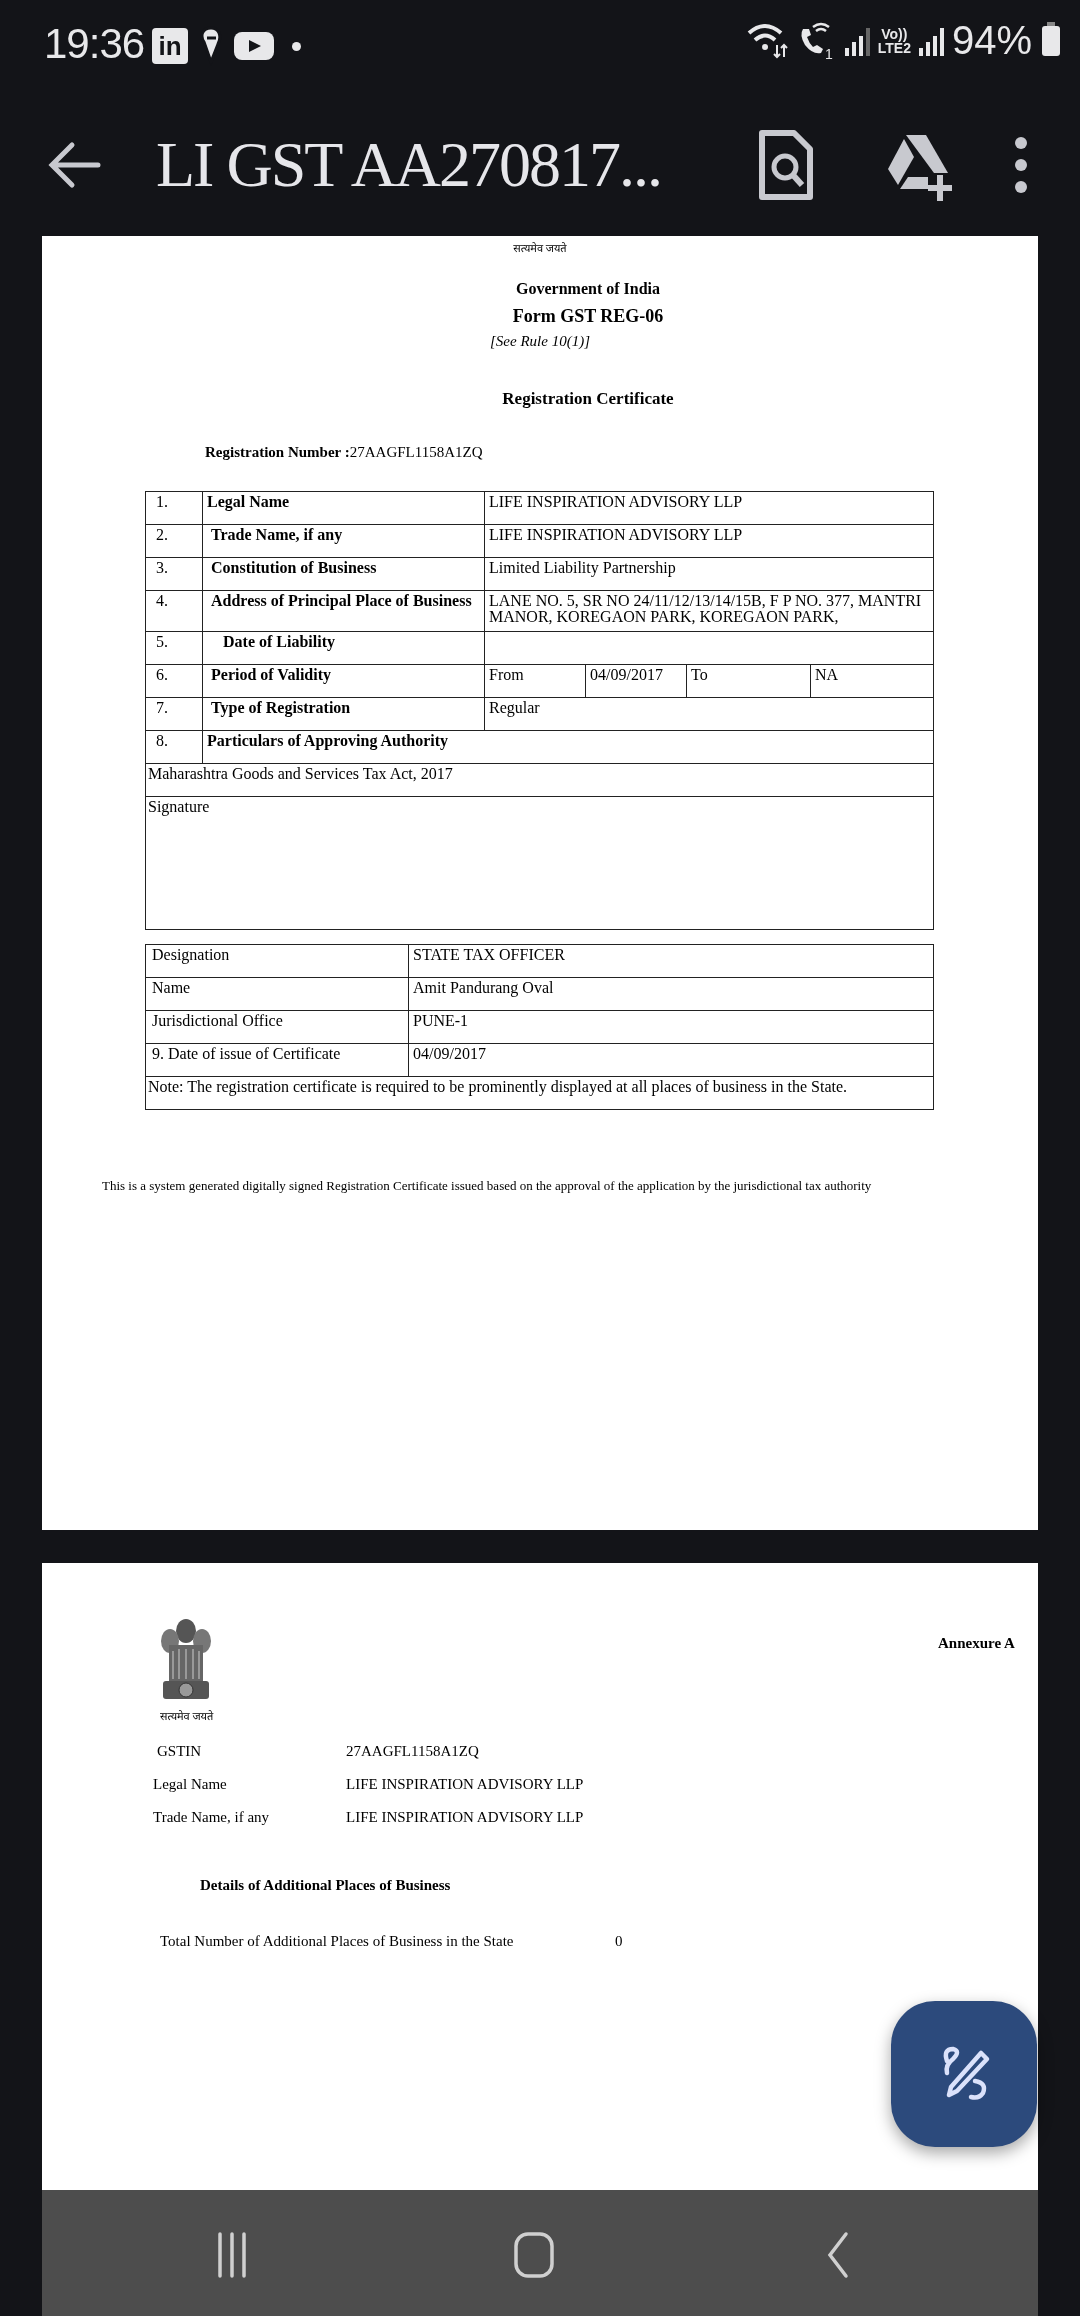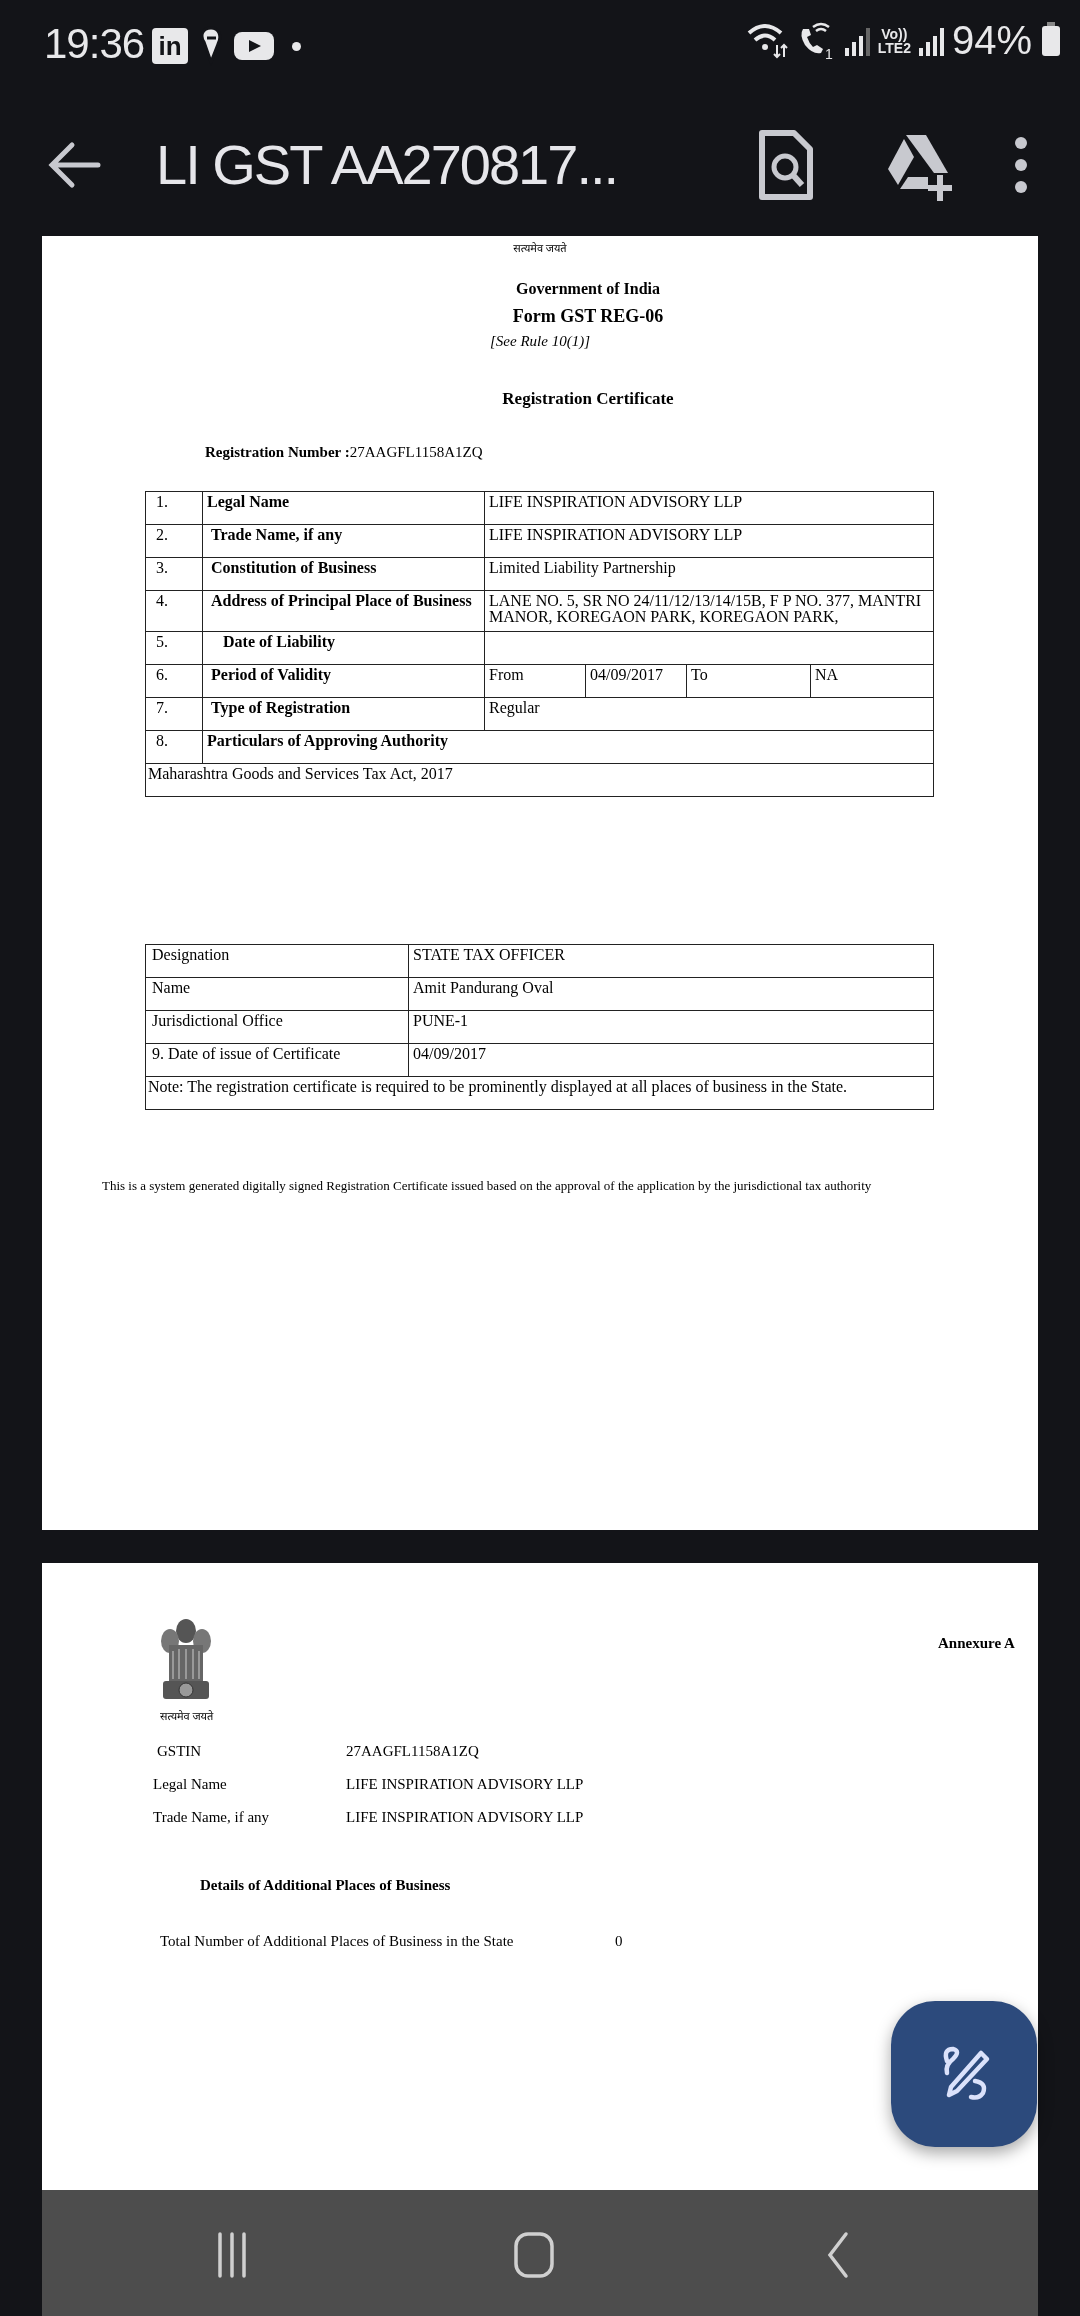"LI GST AA270817..." .title { font-family: none -> Liberation Serif, serif; font-size: 56px -> 64px }
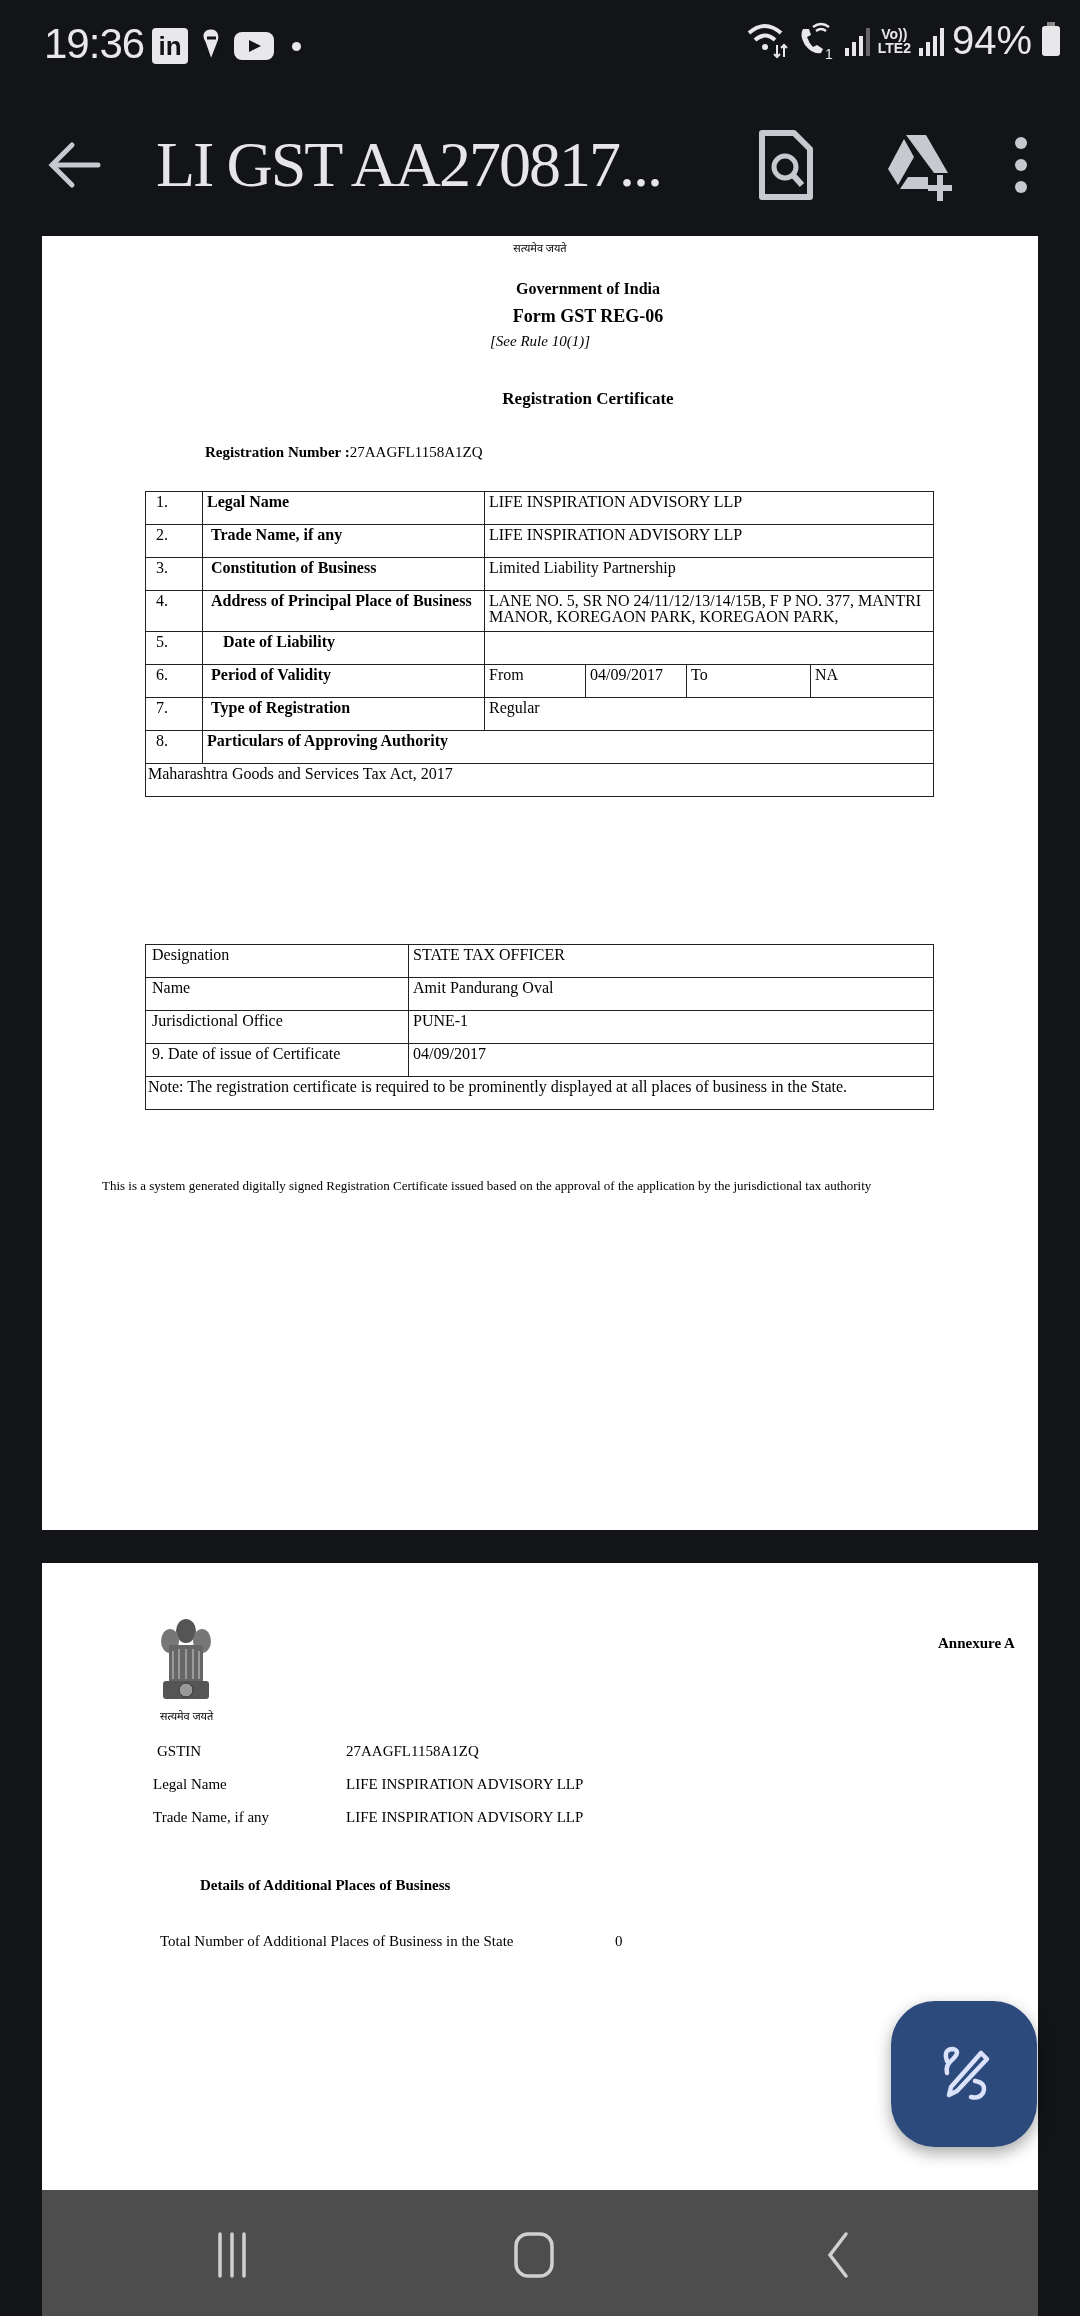"Signature" tr { html: none -> <tr> <td>Signature</td> </tr> }
